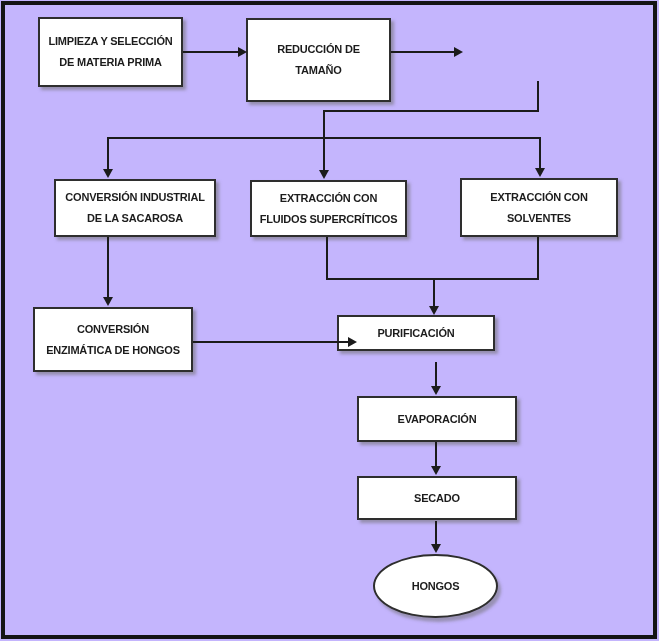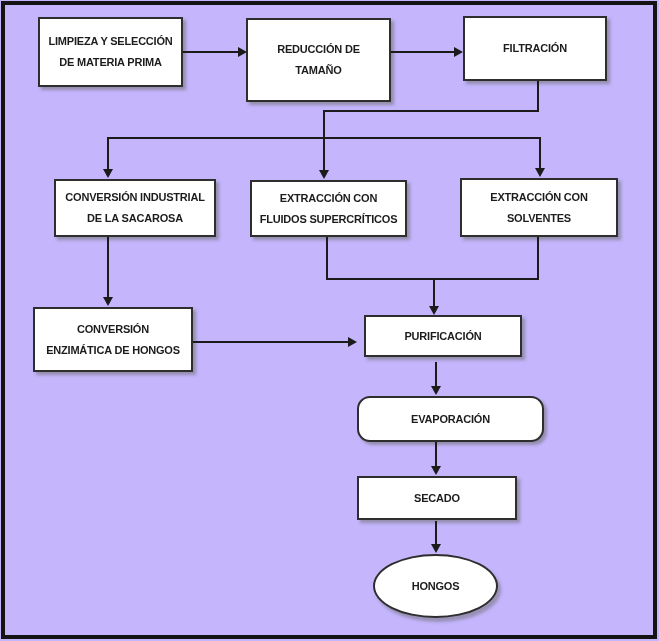"FILTRACIÓN" div.node { html: <div> <span>FILTRACIÓN</span> </div> -> none }
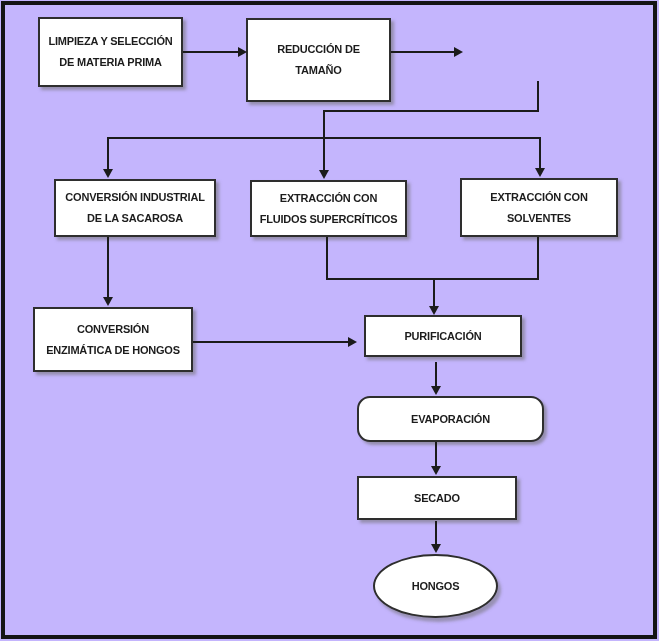"PURIFICACIÓN" div.node { height: 42px -> 36px; left: 364px -> 337px }
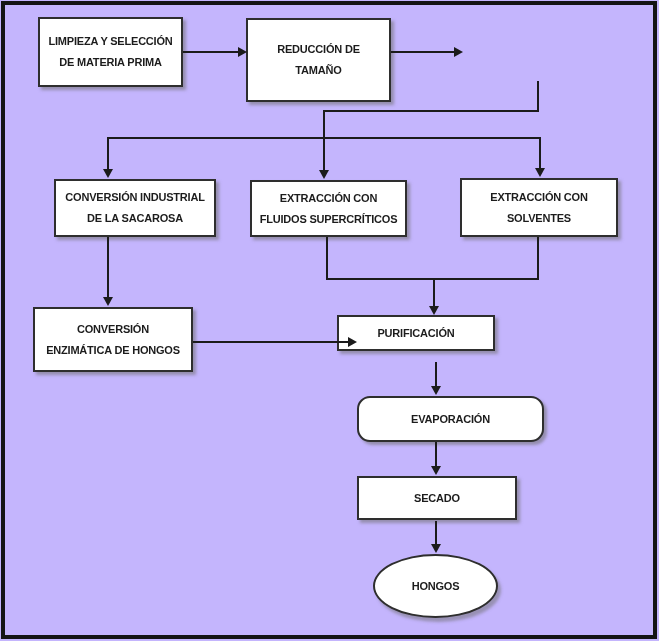"EVAPORACIÓN" div.node { border-radius: 13px -> none; width: 187px -> 160px }
